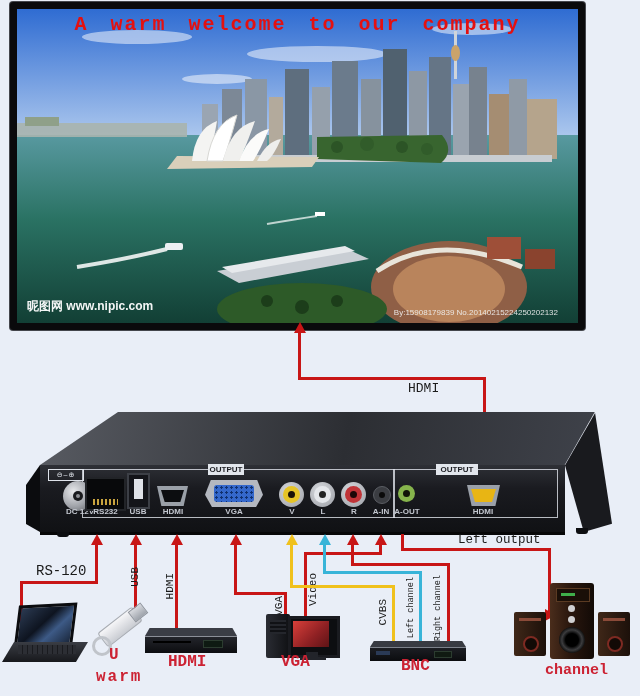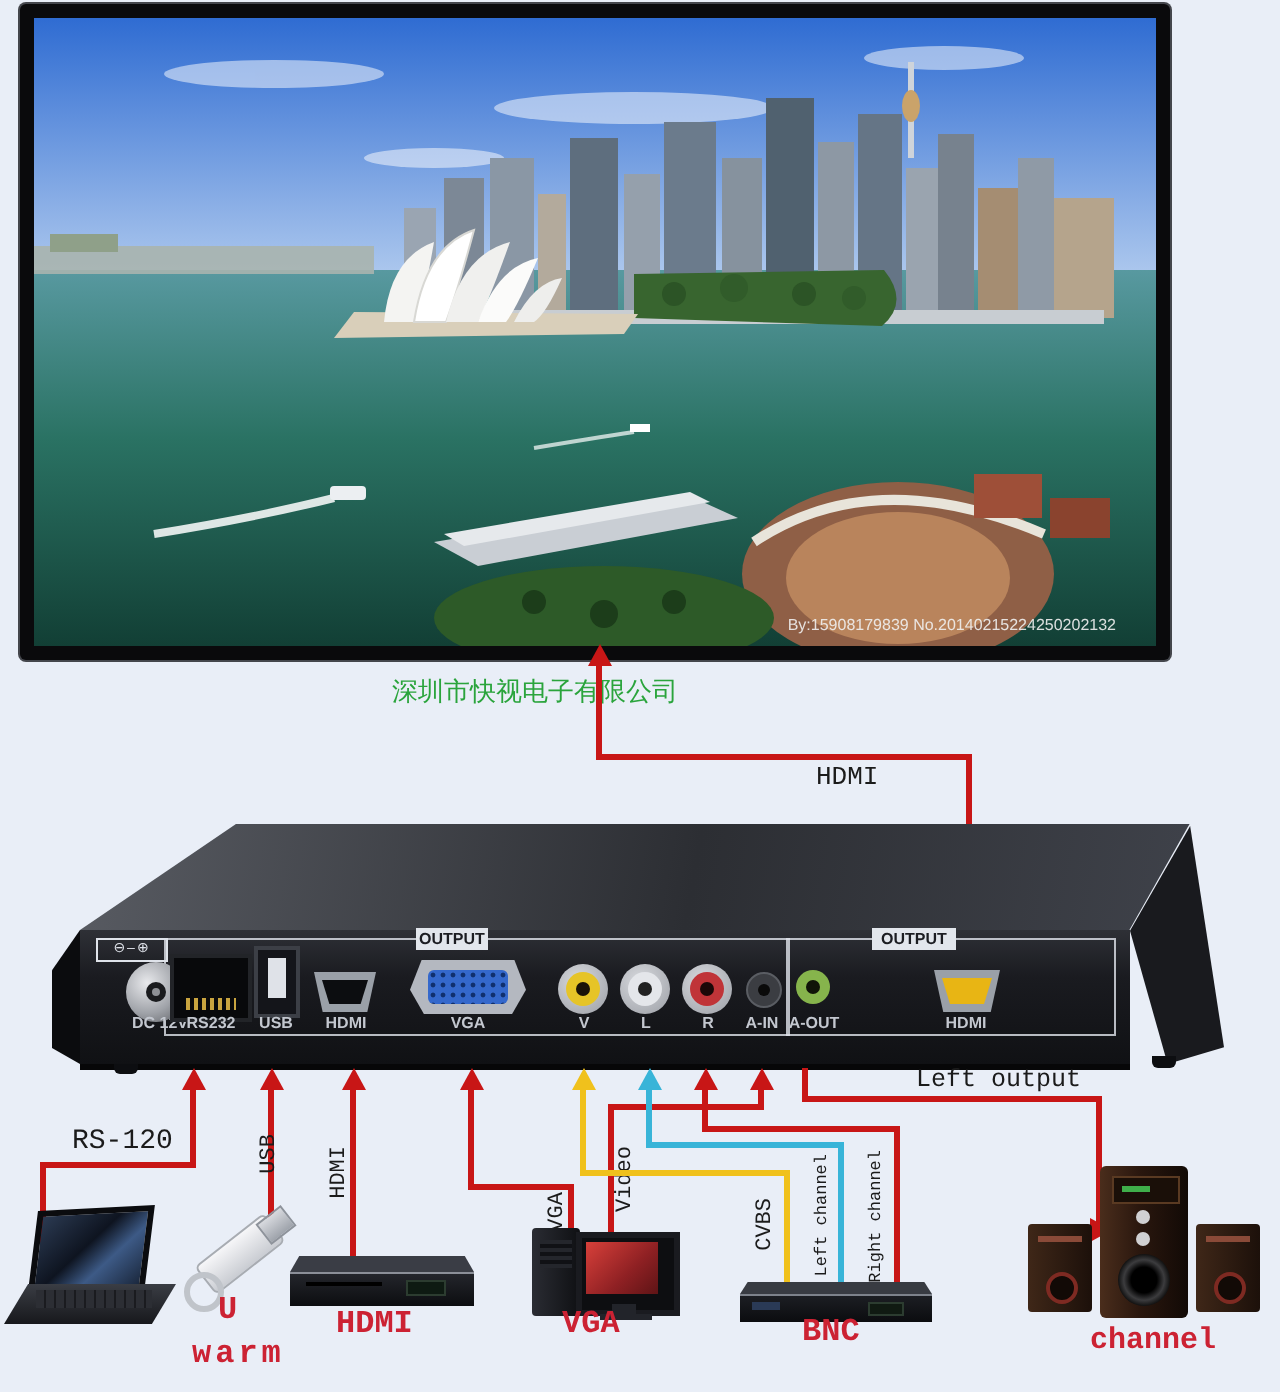"A warm welcome to our" div.screen-title { html: none -> <div>A warm welcome to our company</div> }
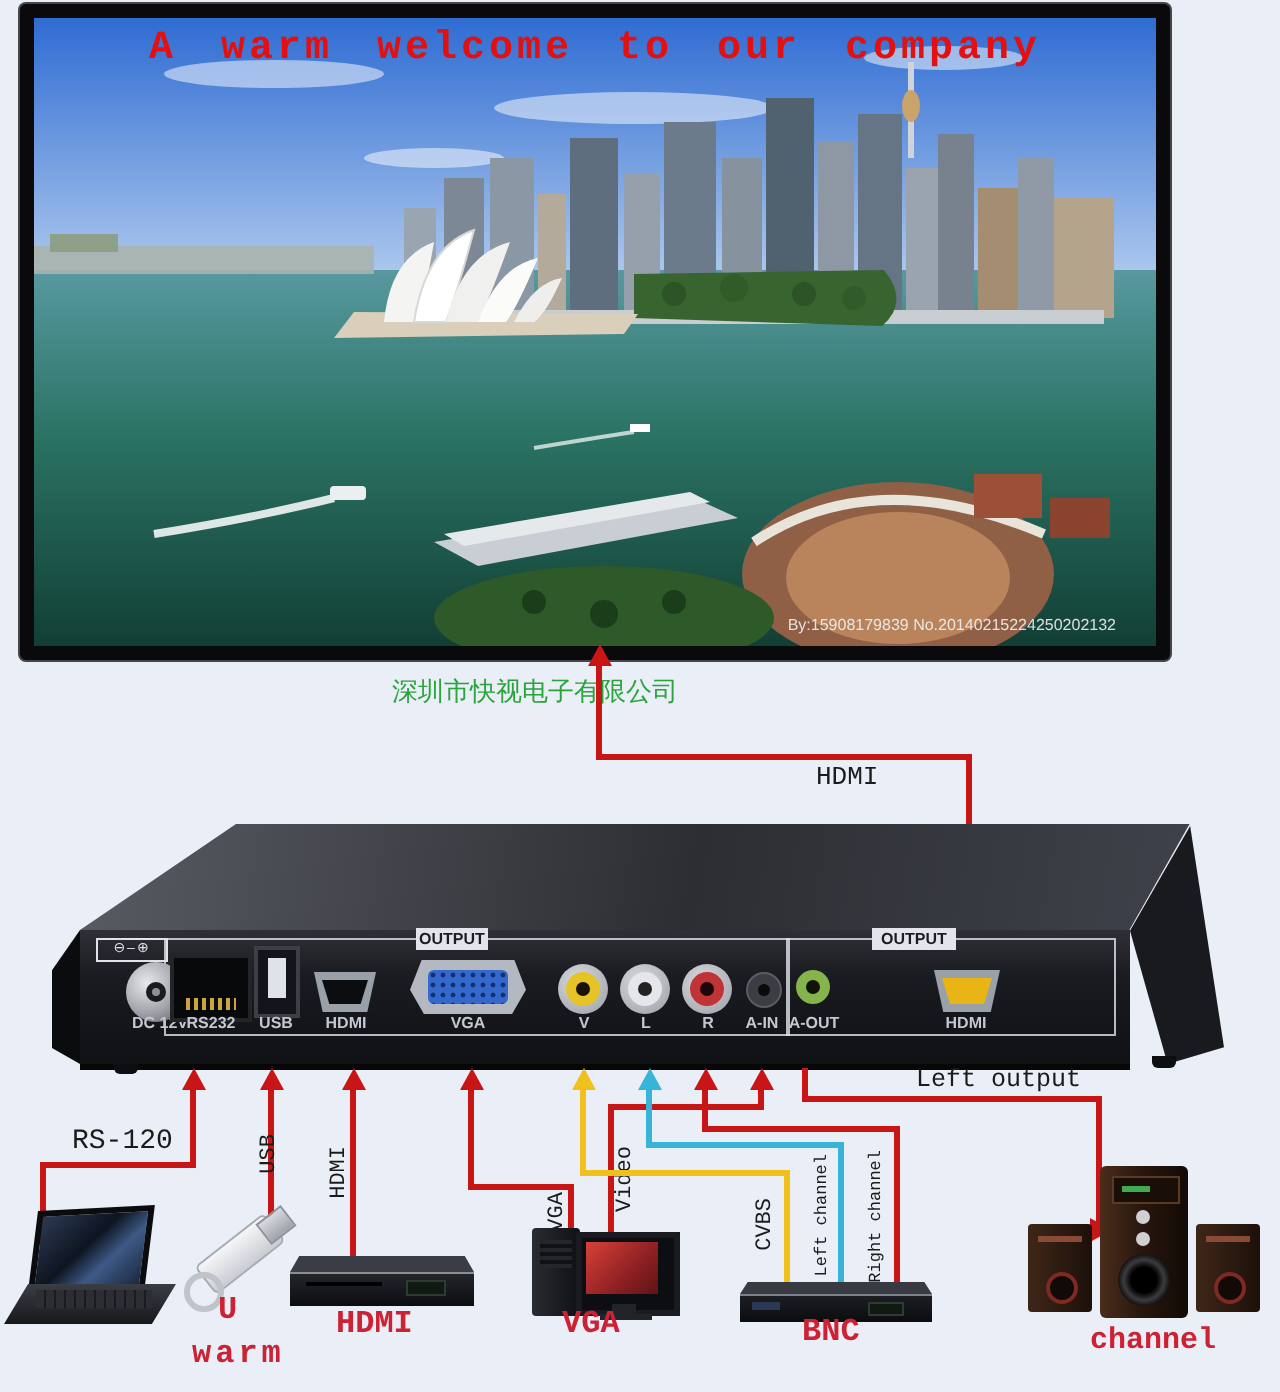"昵图网 www.nipic.com" div.wm-left { html: none -> <div>昵图网 www.nipic.com</div> }
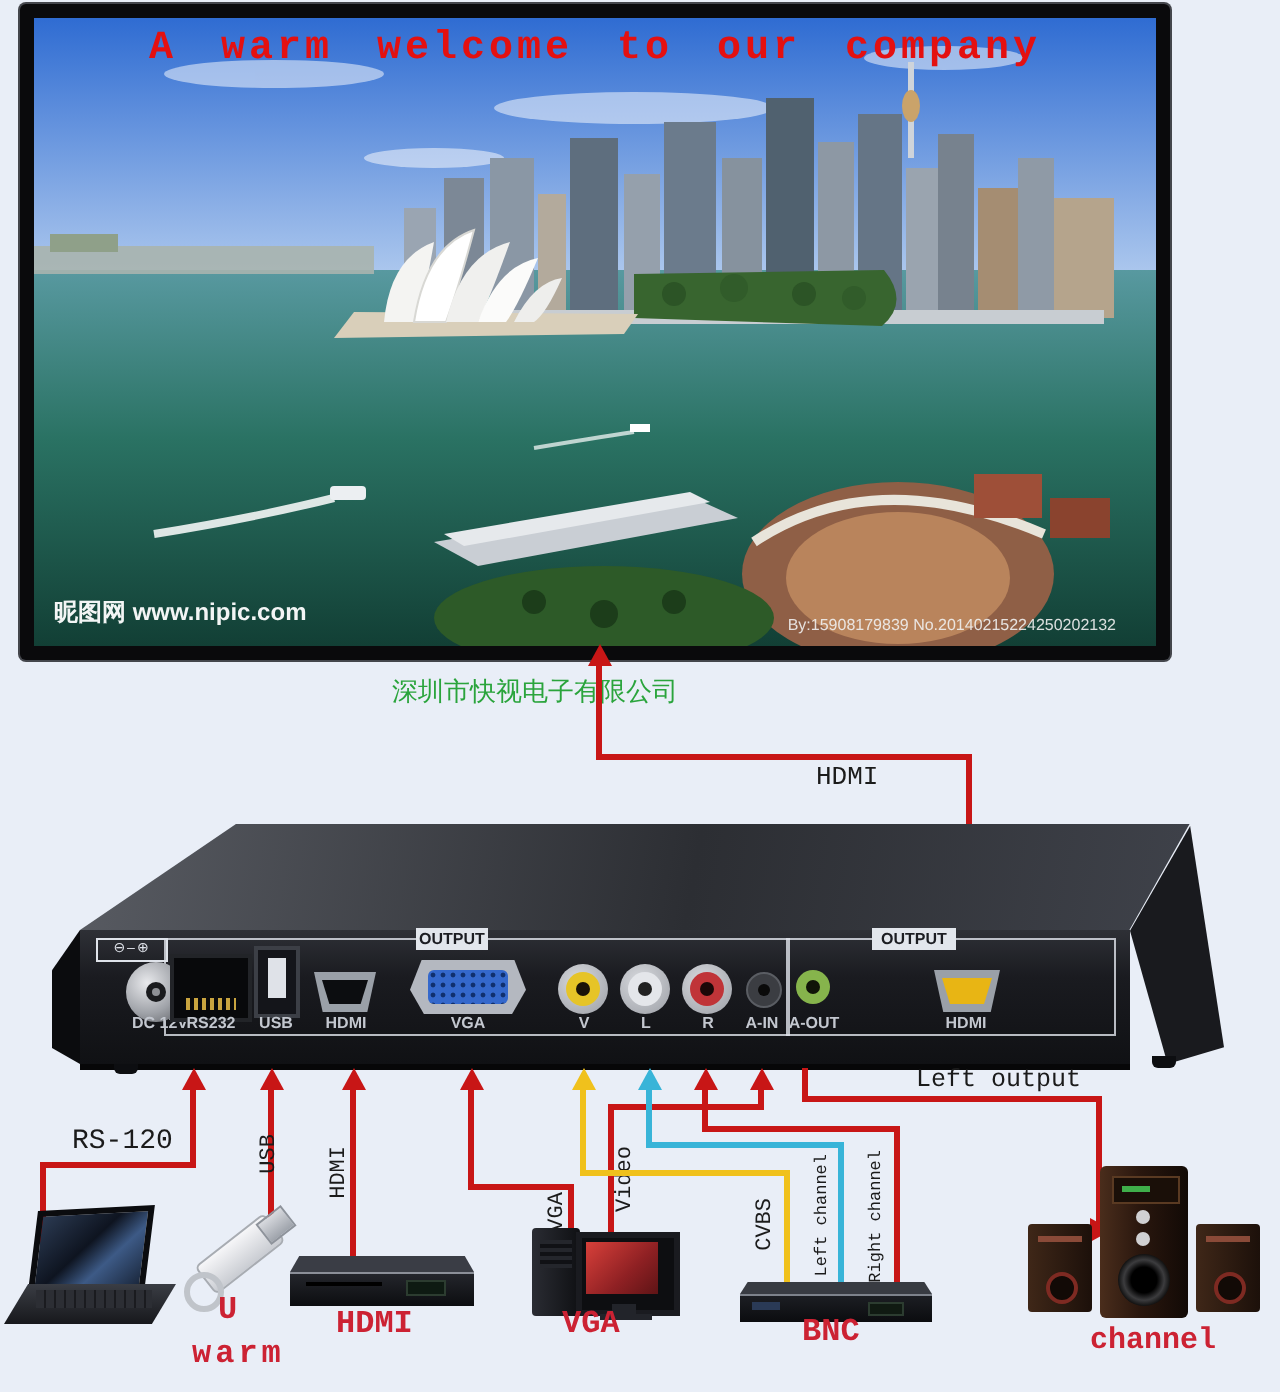"深圳市快视电子有限公司" div.abs { html: <div>深圳市快视电子有限公司</div> -> none }
